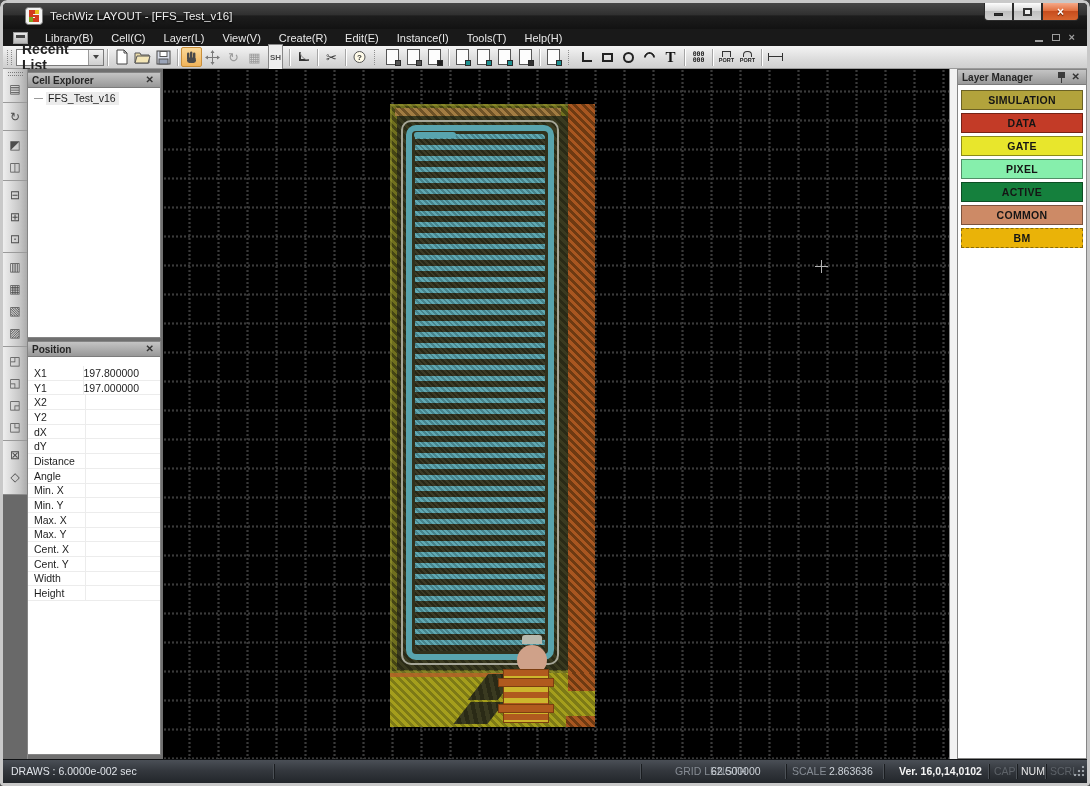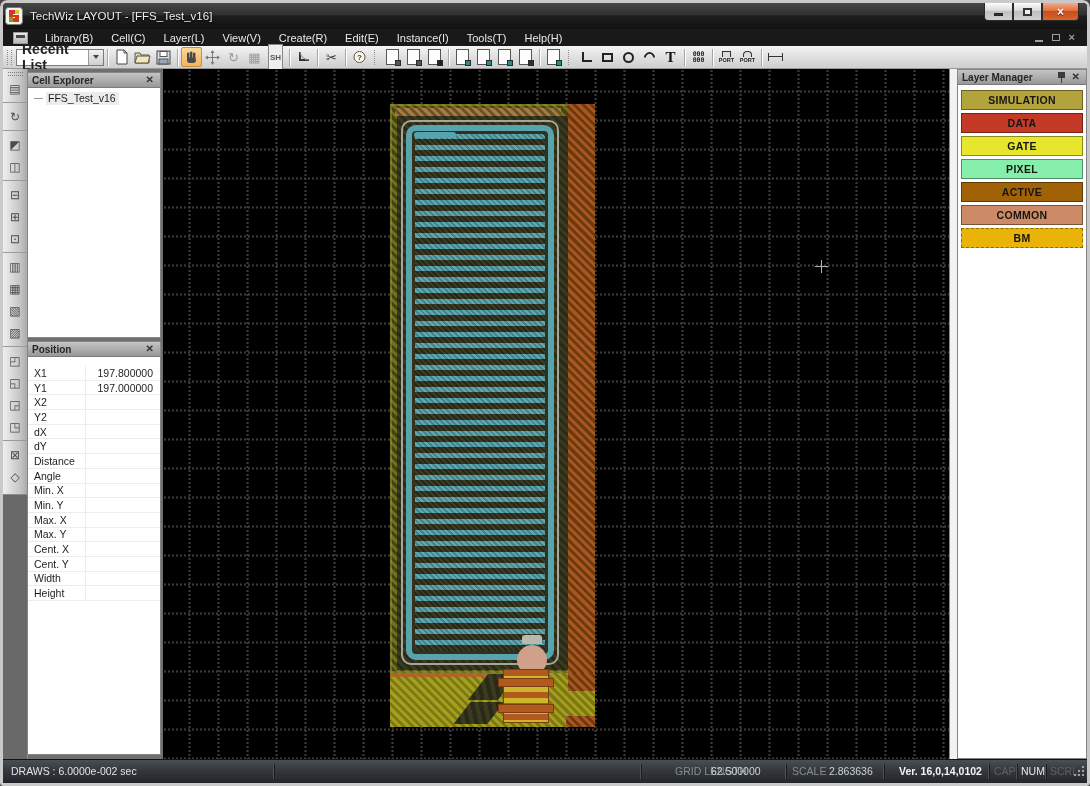"TechWiz LAYOUT - [FFS_Test_v16]" .titlebar { padding: 0 2px -> 0 22px }
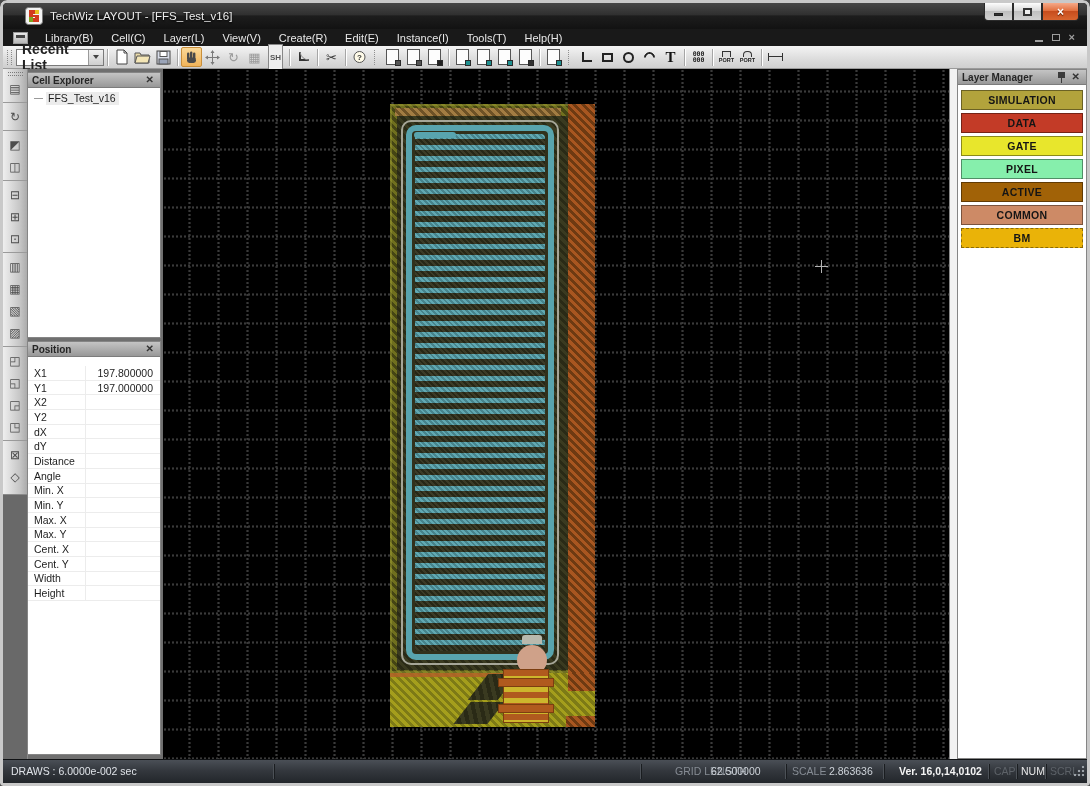"ACTIVE" div.layer-btn { background-color: #a16207 -> #15803d }
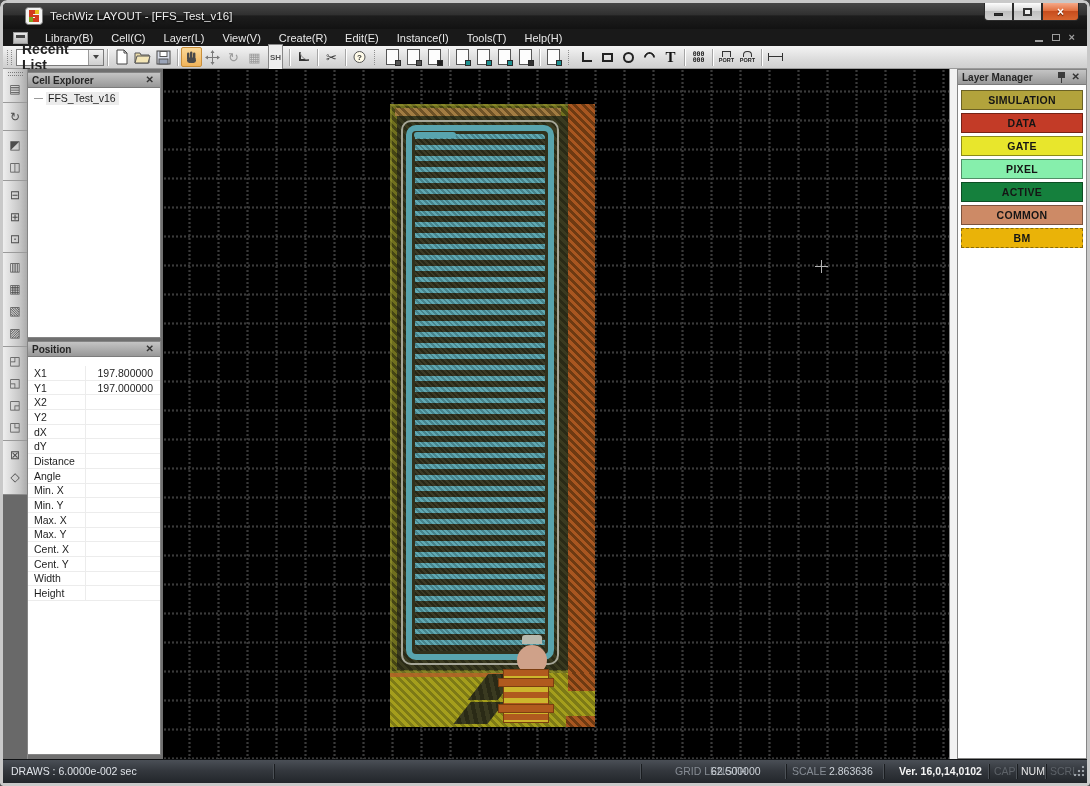"197.800000" .pos-value { padding-right: 7px -> 21px }
